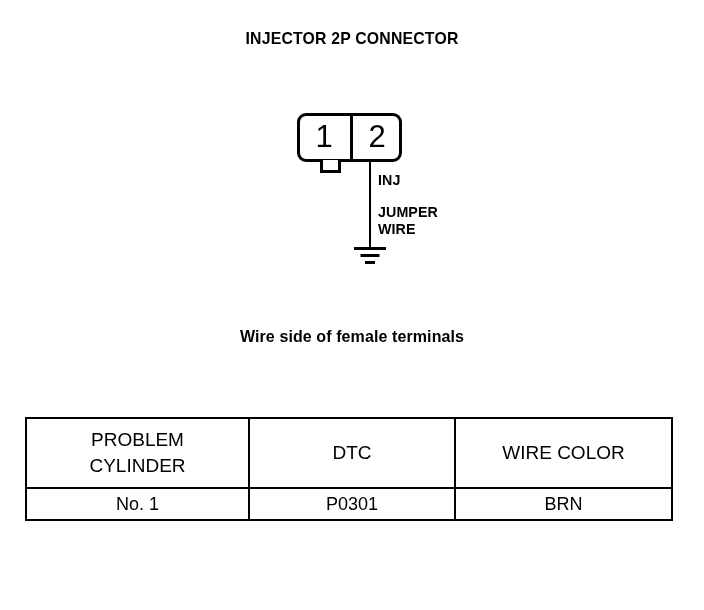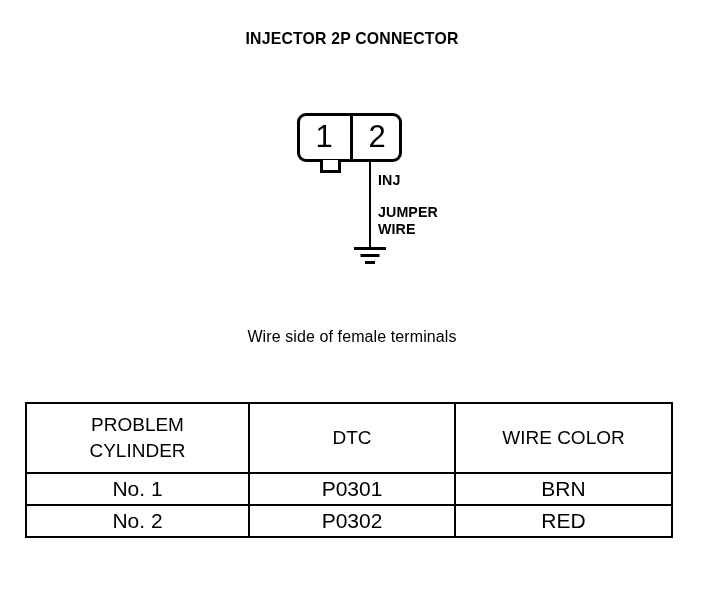"Wire side of female terminals" #caption { font-weight: 400 -> 700 }
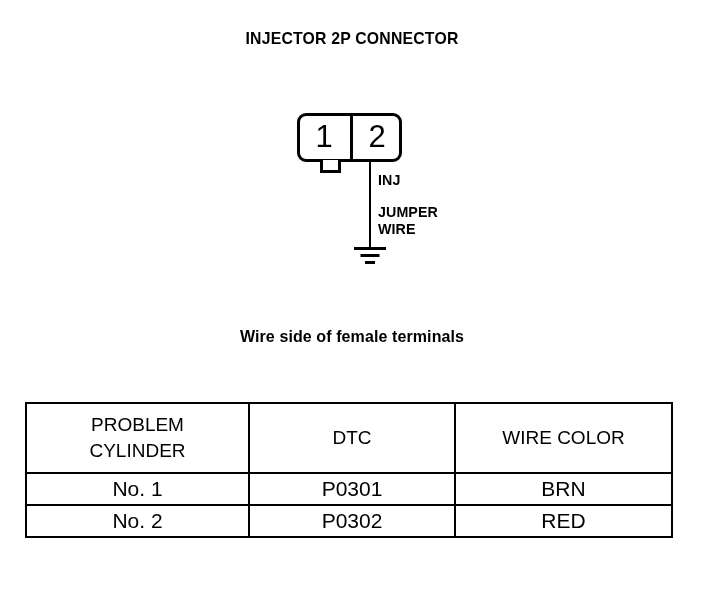"PROBLEM" #dtc-table { top: 402px -> 417px }
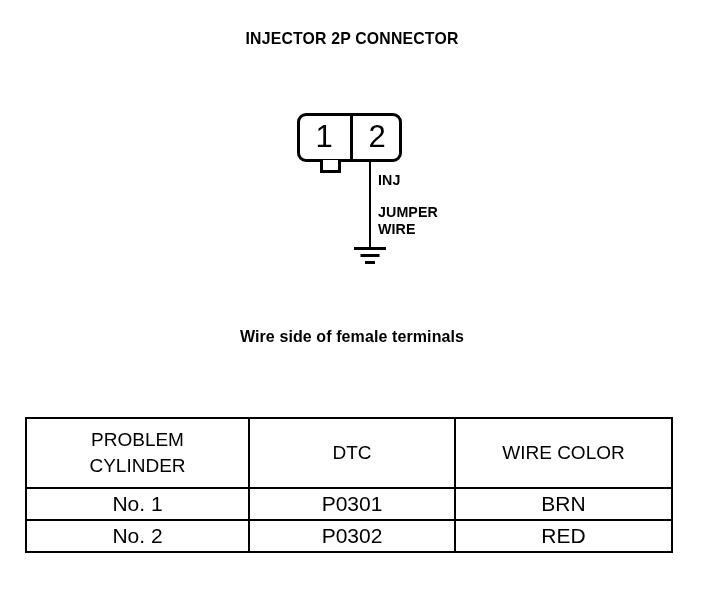"No. 1" #dtc-table td { font-size: 21px -> 18px }
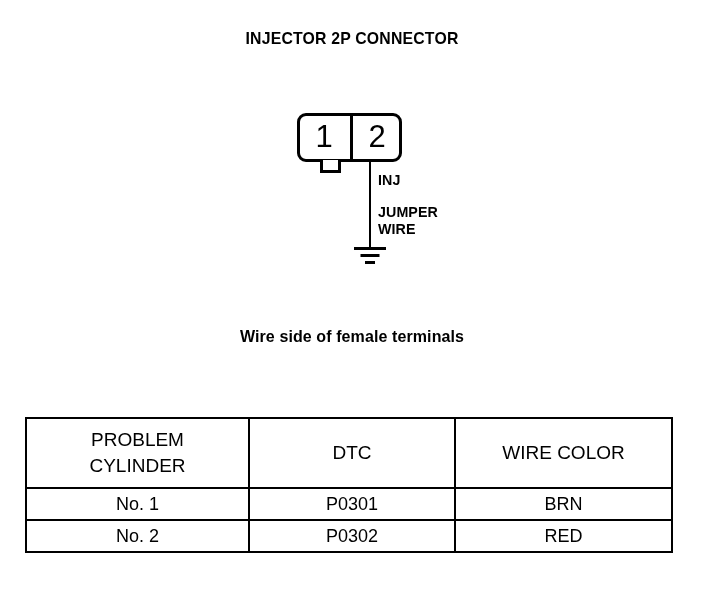"No. 2" tr { html: <tr> <td>No. 2</td> <td>P0302</td> <td>RED</td> </tr> -> none }
